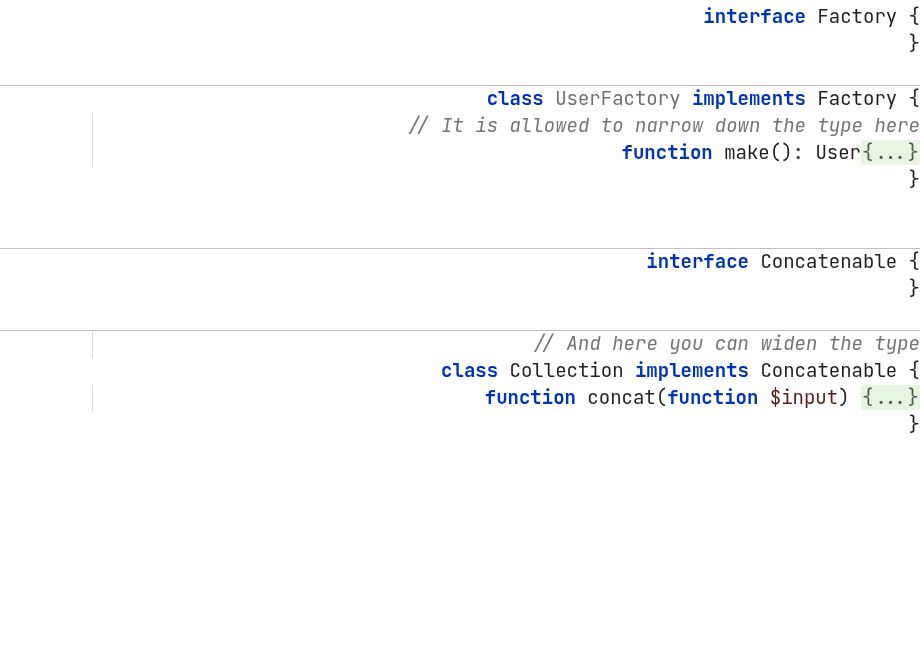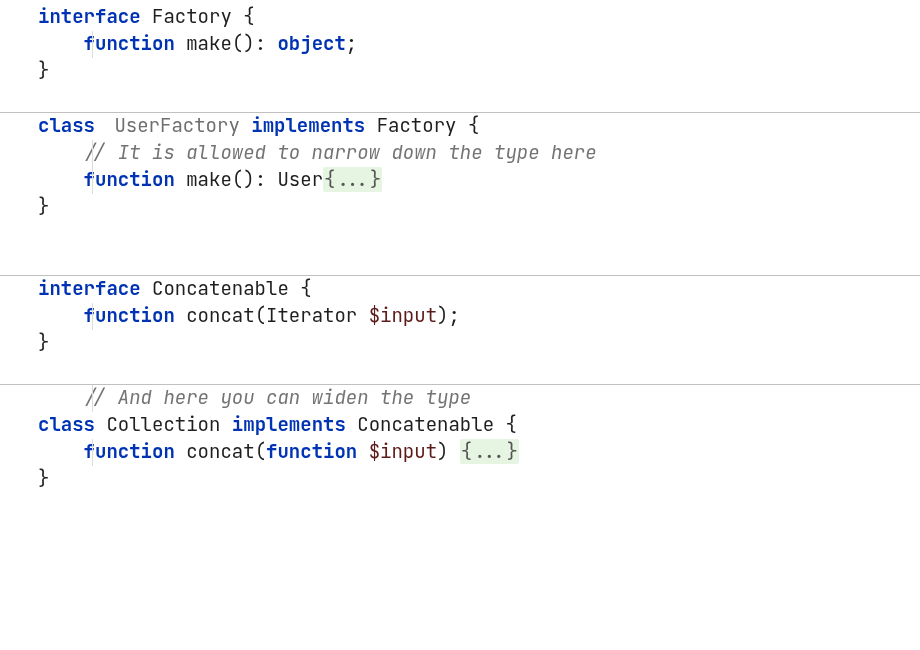"interface Factory {" .block { text-align: none -> right }
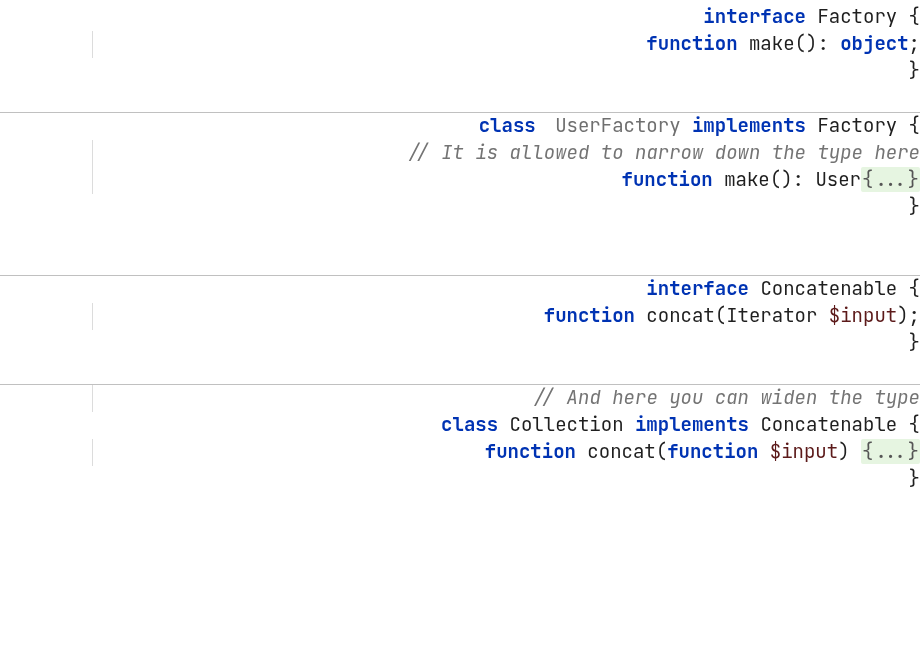"function make(): object;" div.line { html: <div> <span></span><span>function</span> <span>make</span><span>()</span><span>:</span> <span>object</span><span>;</span></div> -> none }
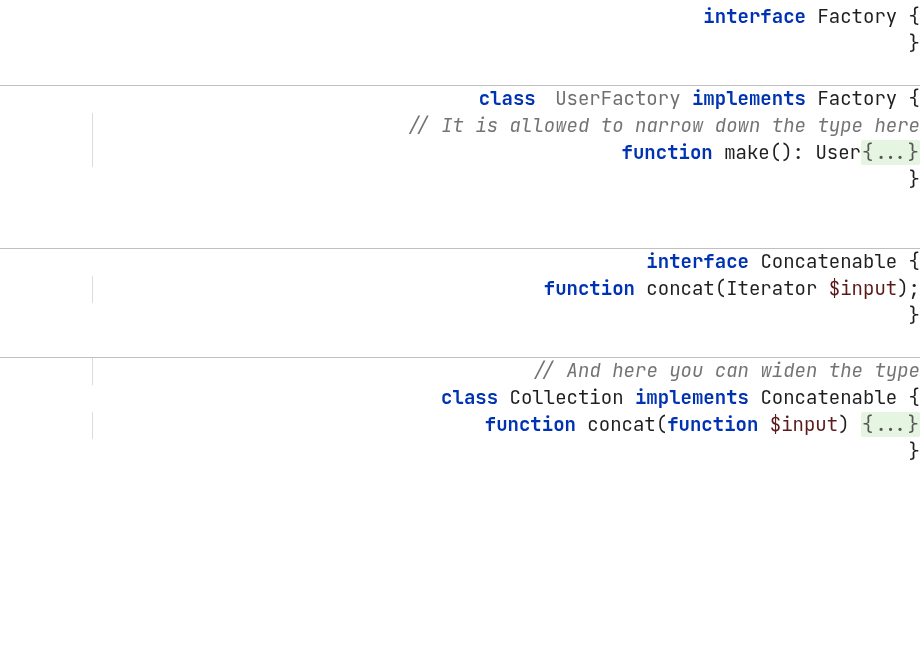"UserFactory" .cls-decl { margin-left: 8px -> none }
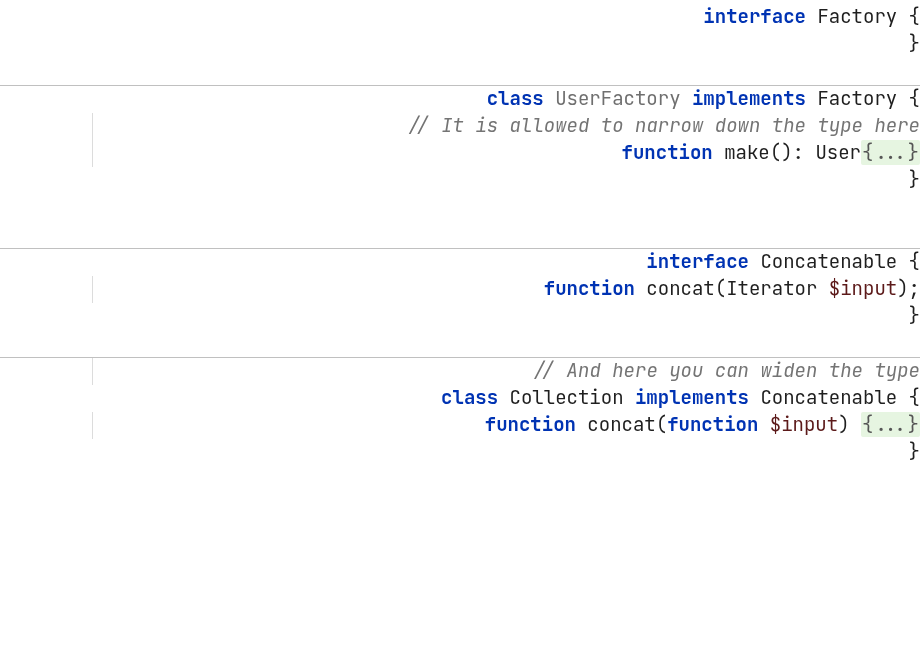"function concat(Iterator $input);" div.line { html: <div> <span></span><span>function</span> <span>concat</span><span>(</span><span>Iterator</span> <span>$input</span><span>)</span><span>;</span></div> -> none }
